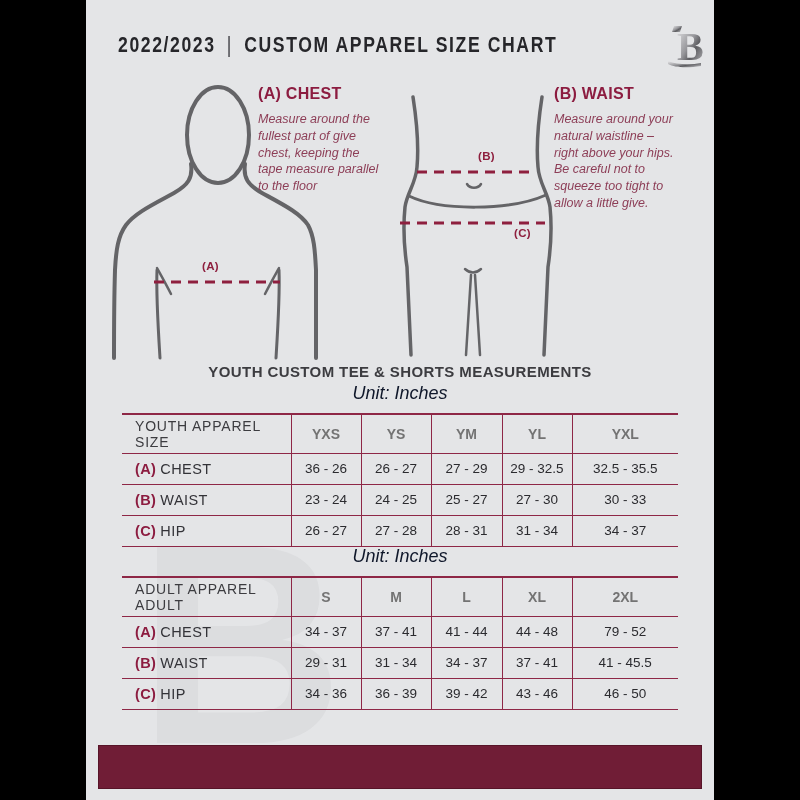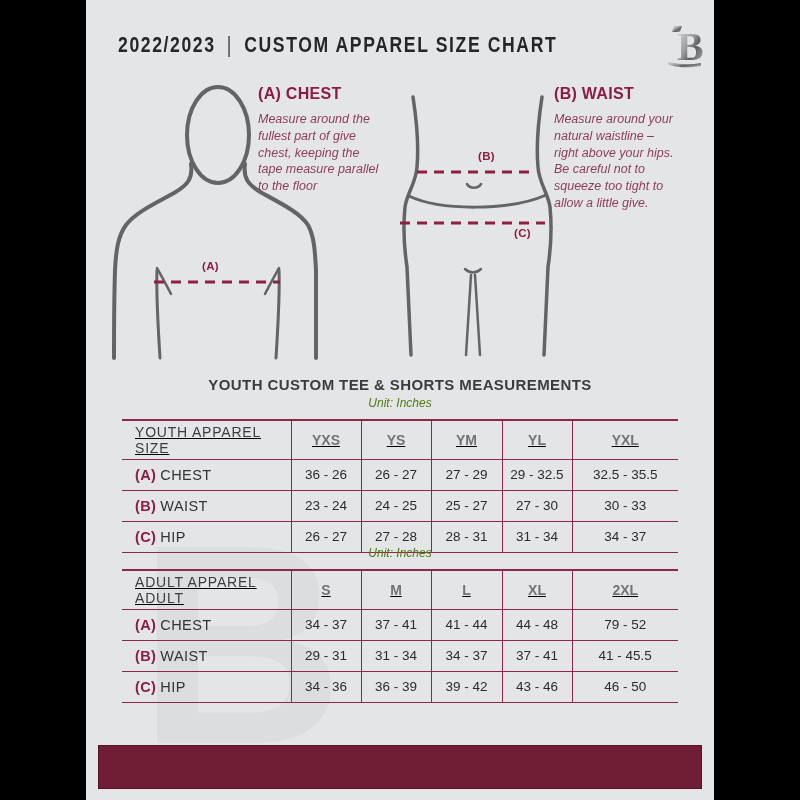"YOUTH CUSTOM TEE & SHORTS" .table-title { margin-top: 13px -> none }
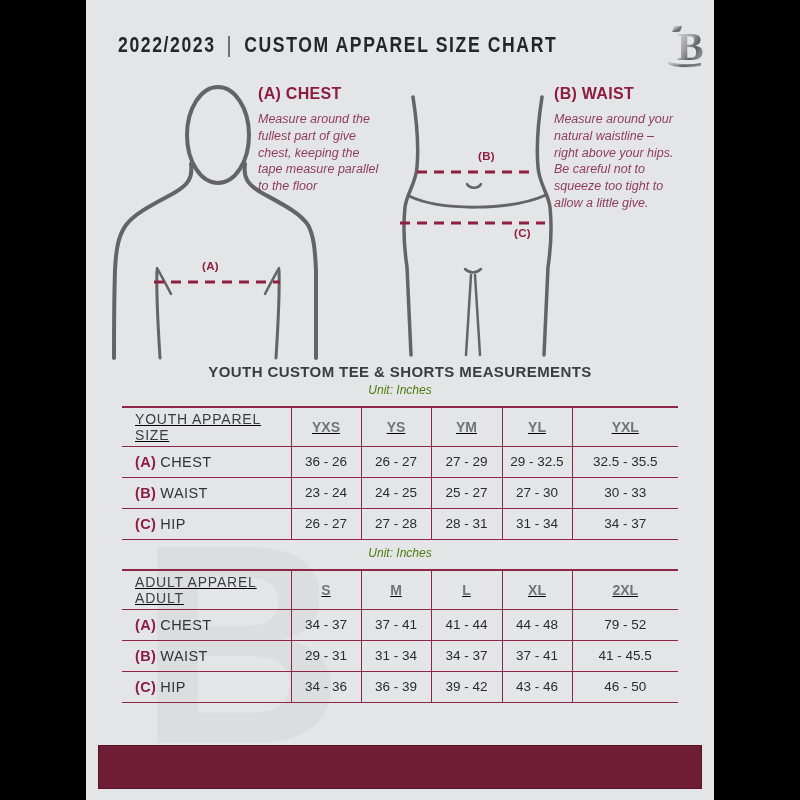"Unit: Inches" .table-unit { color: #4d7c0f -> #0f172a; font-size: 12px -> 18px }
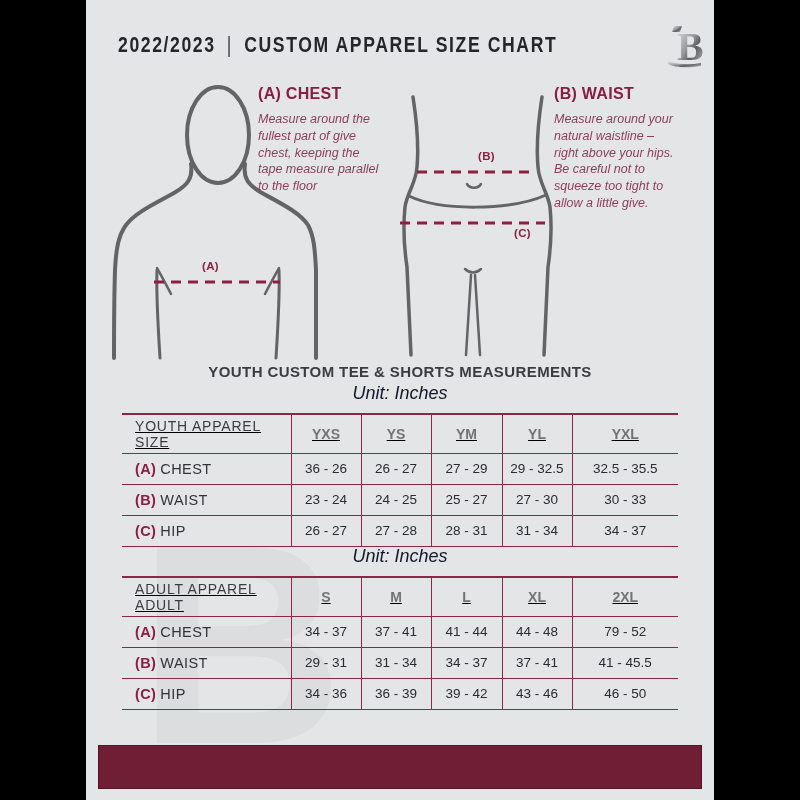"YOUTH APPAREL SIZE" thead tr { text-decoration: underline -> none }
